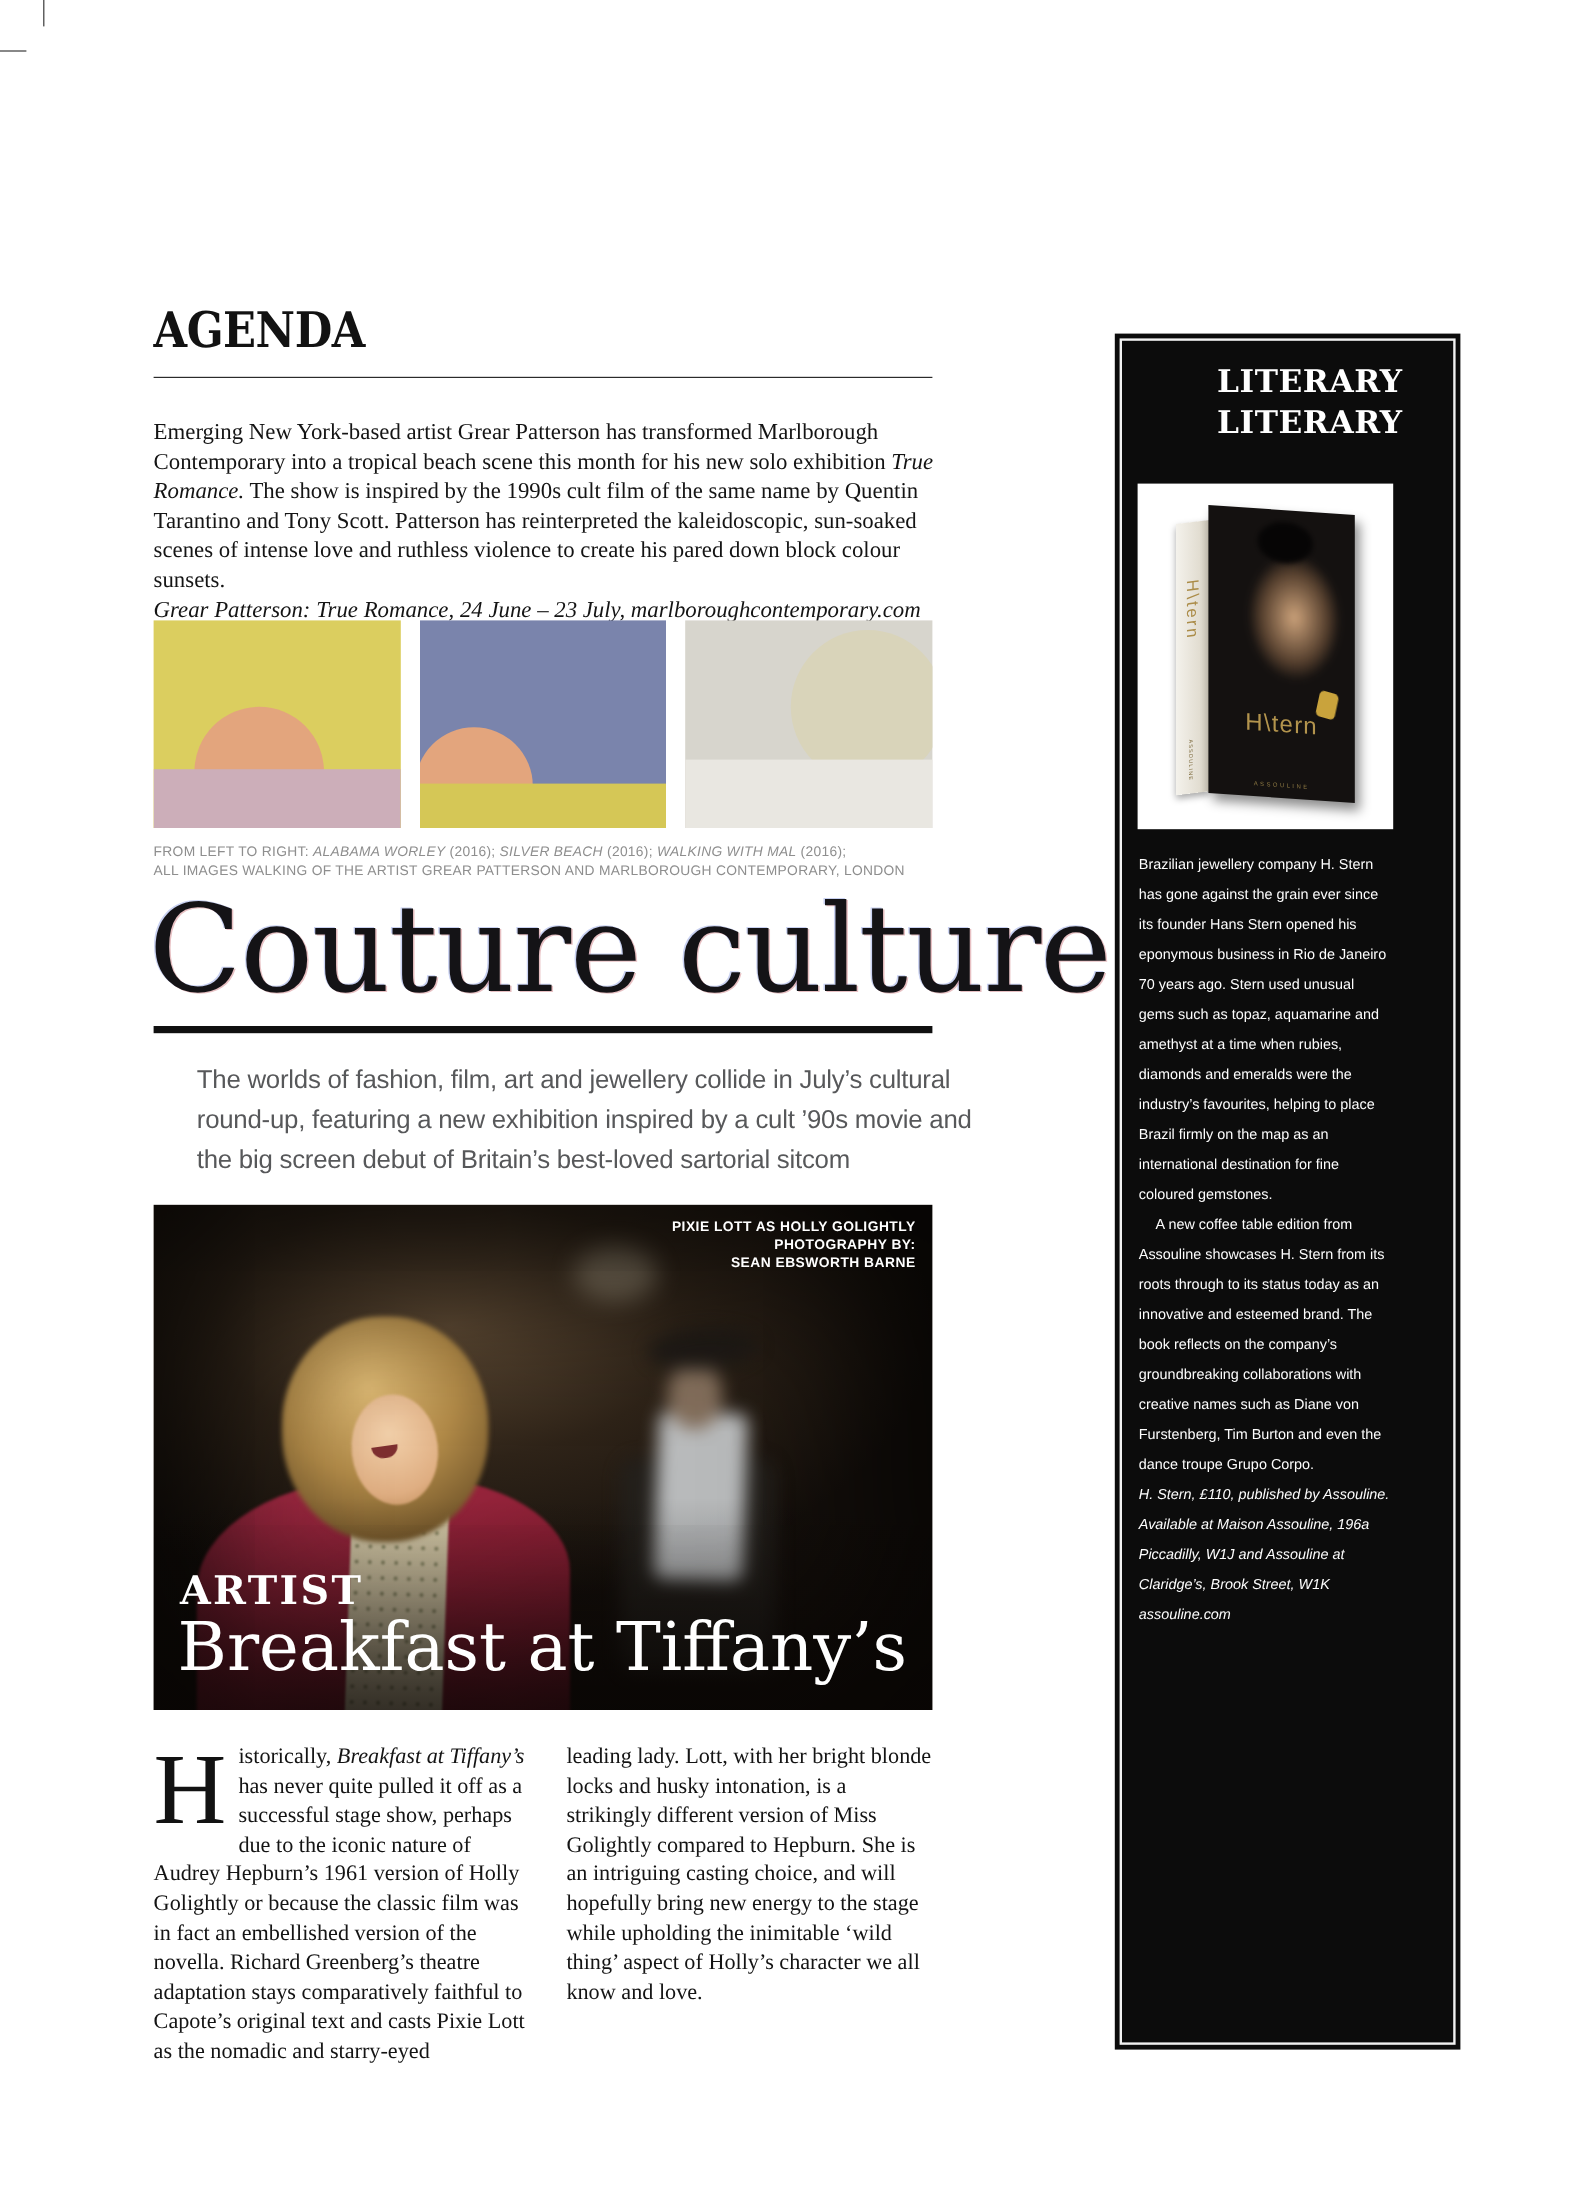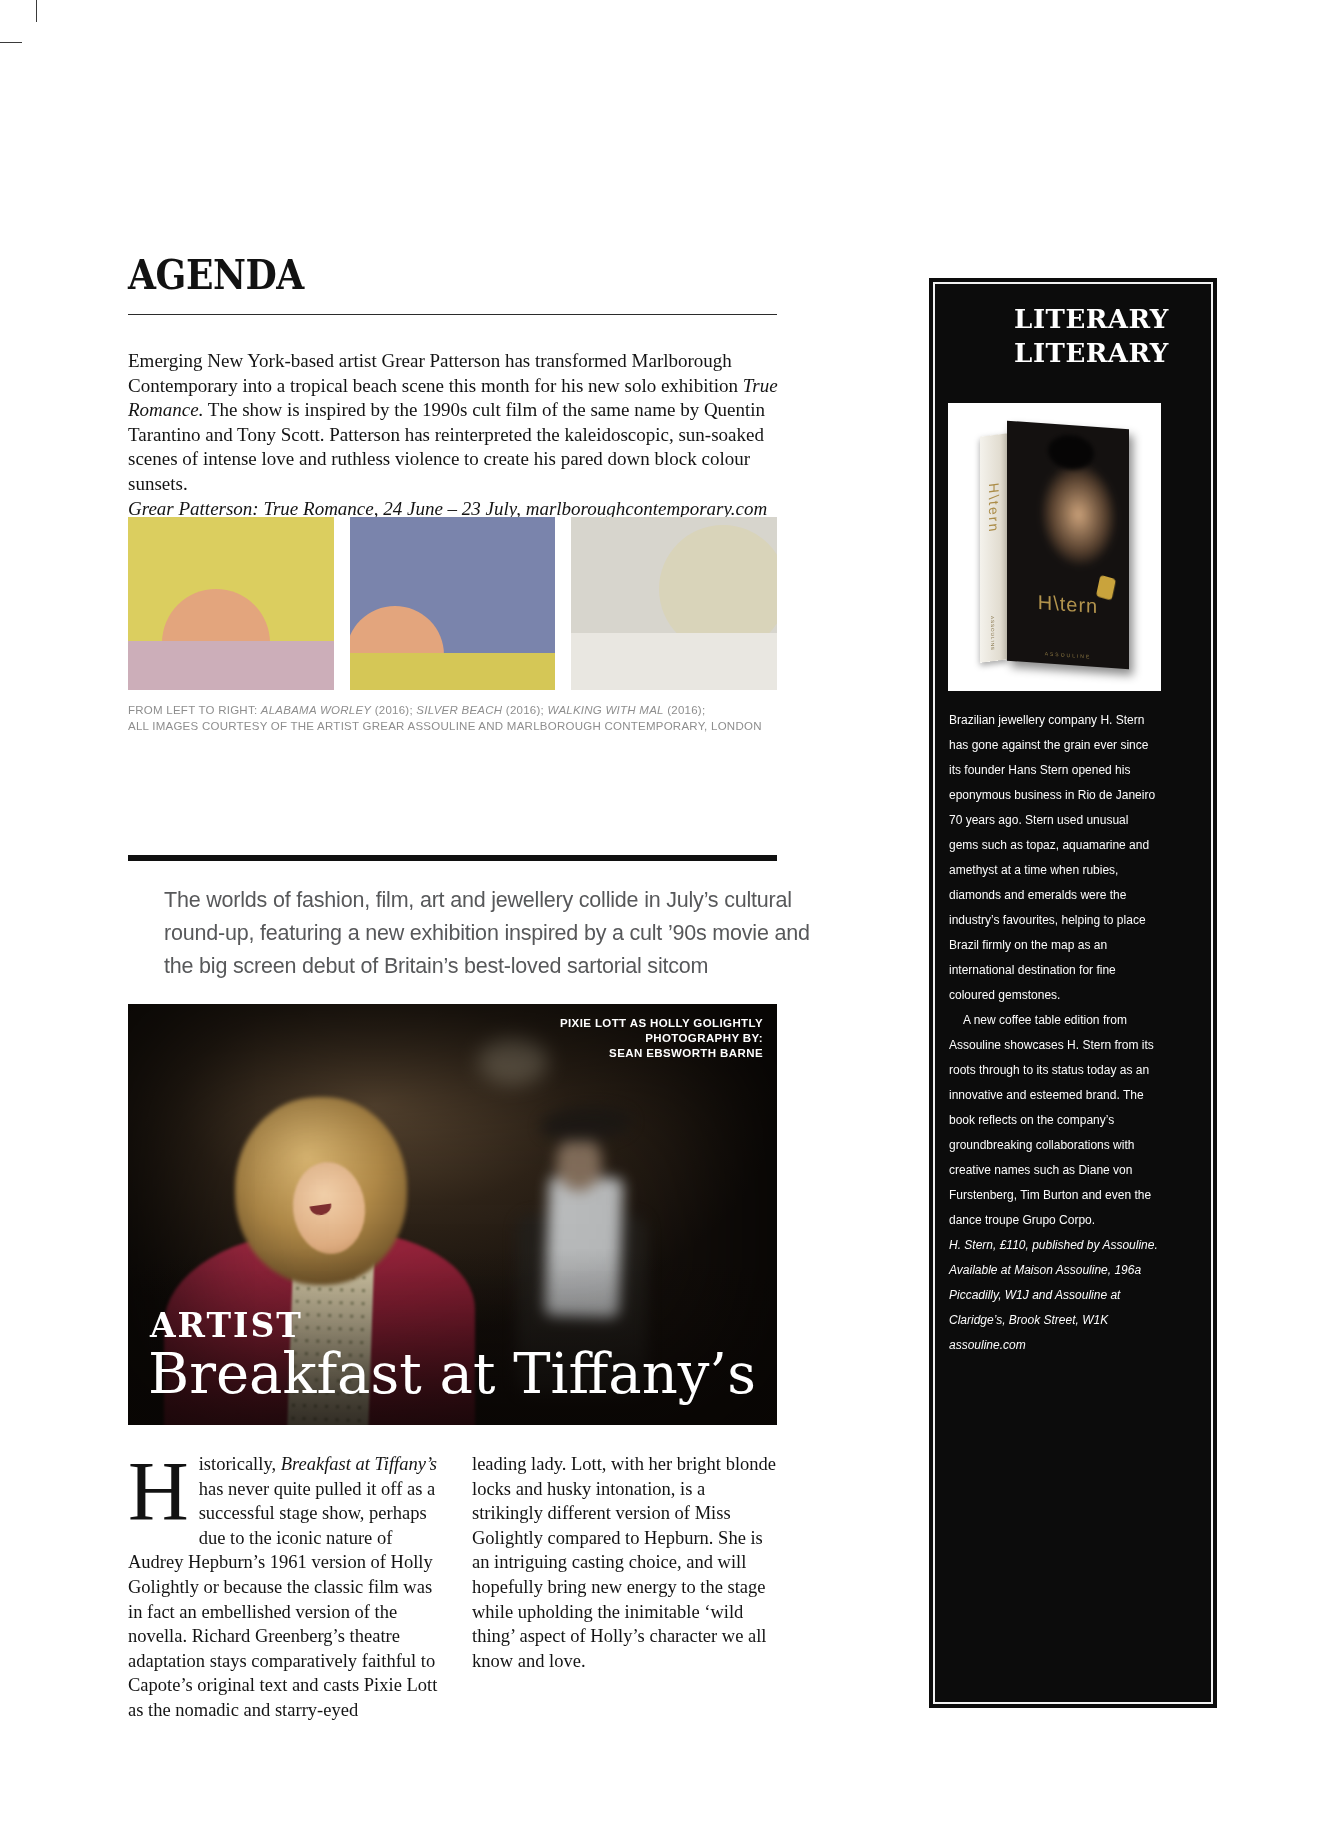"ALL IMAGES COURTESY OF THE" div { text: COURTESY OF THE ARTIST GREAR ASSOULINE -> WALKING OF THE ARTIST GREAR PATTERSON }
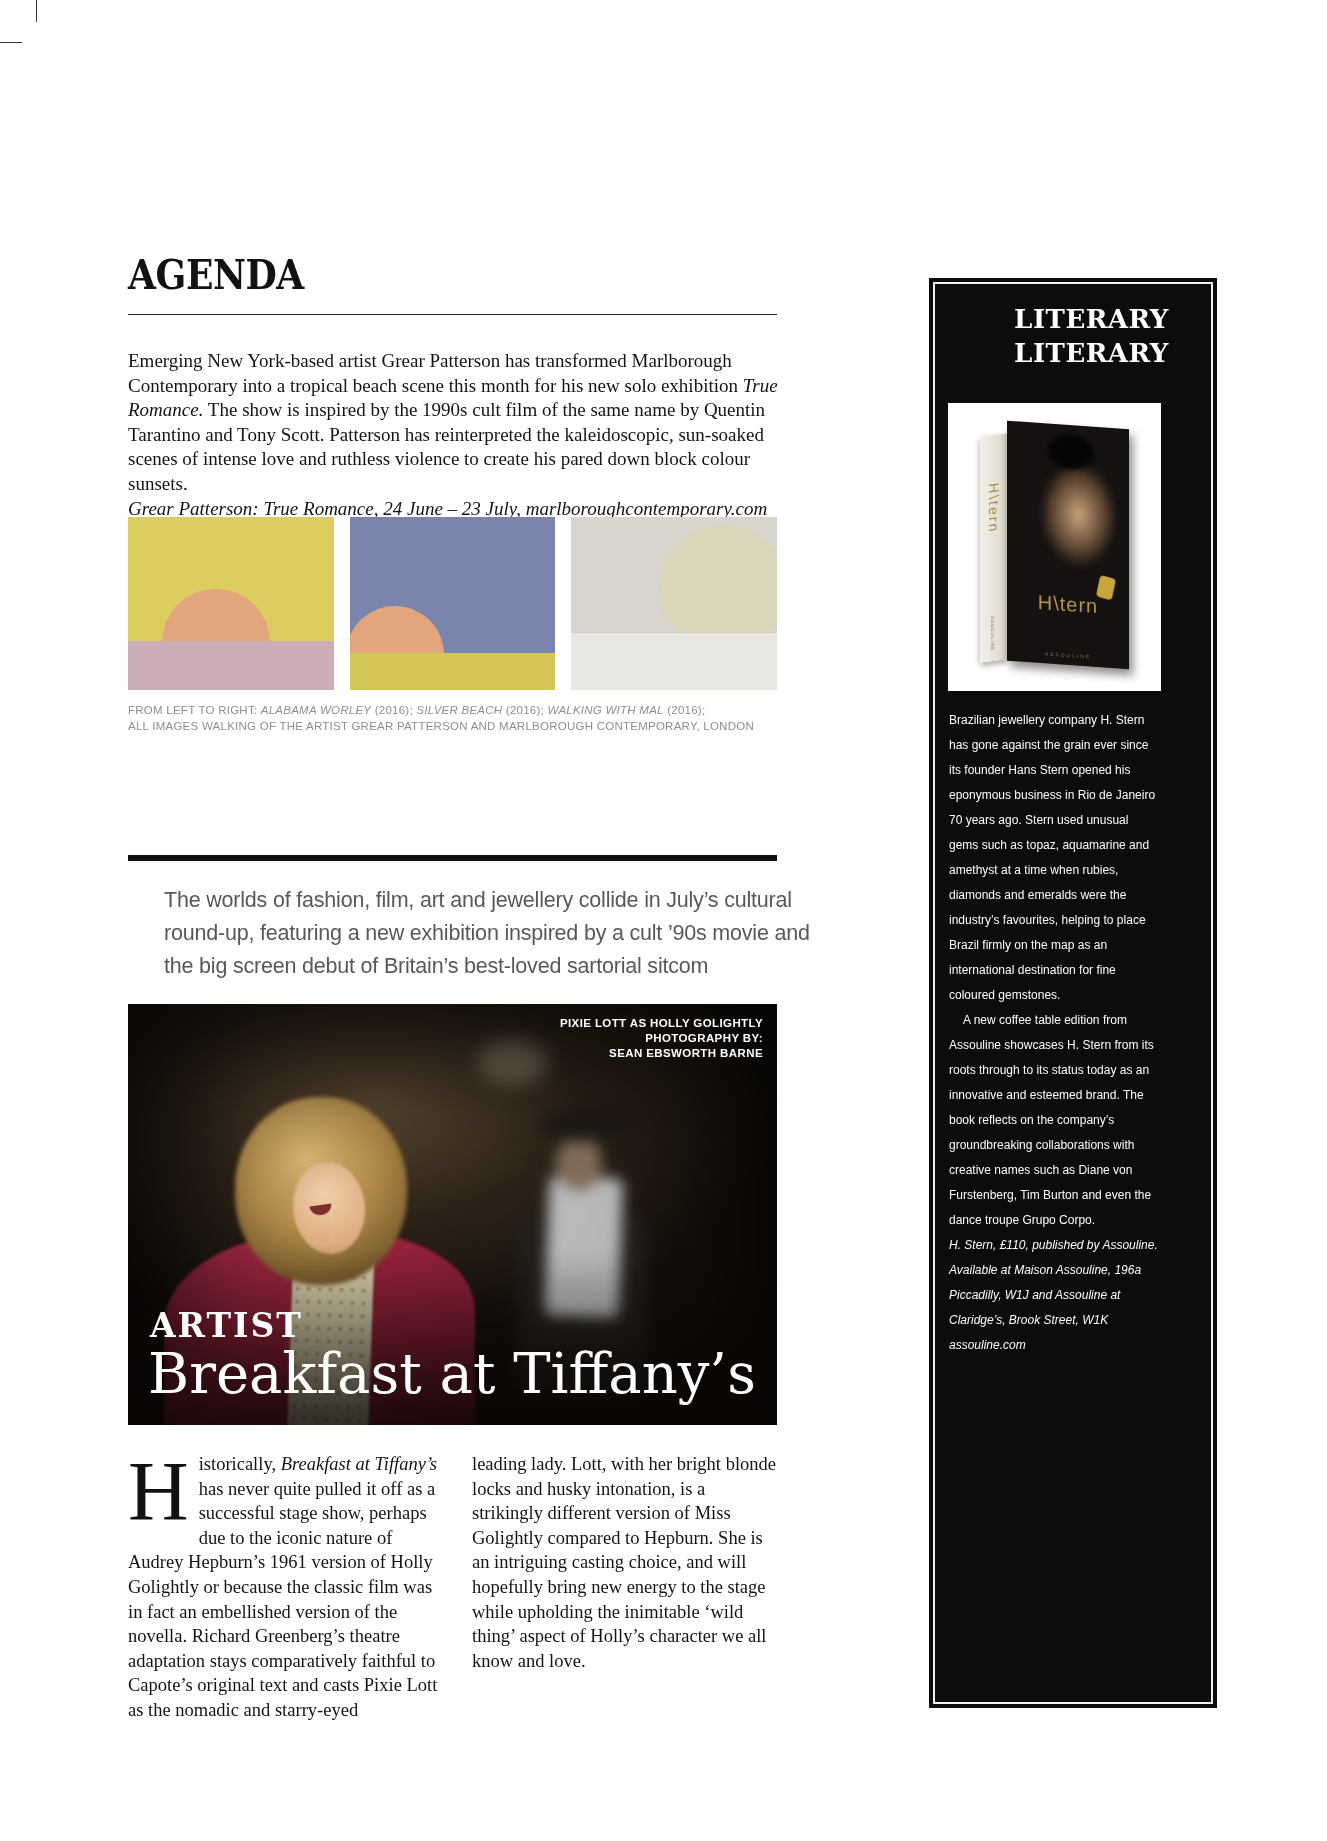"Couture culture" div.headline { html: none -> <div>Couture culture</div> }
